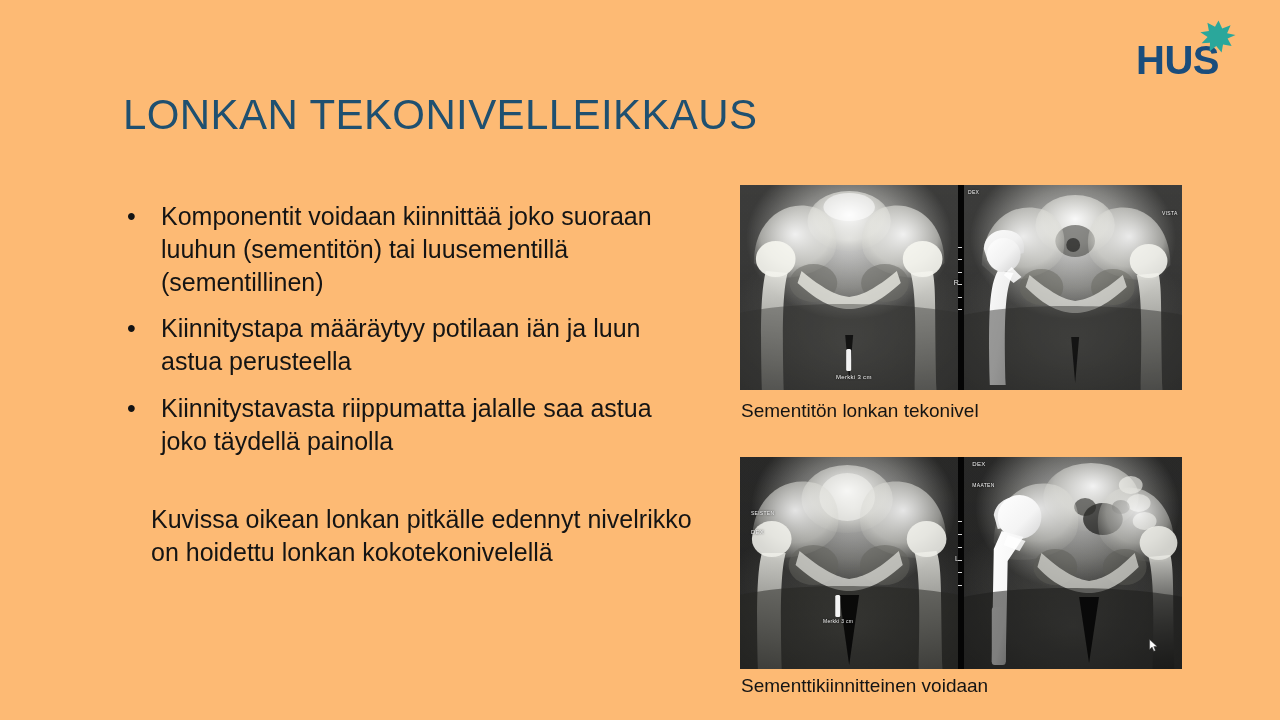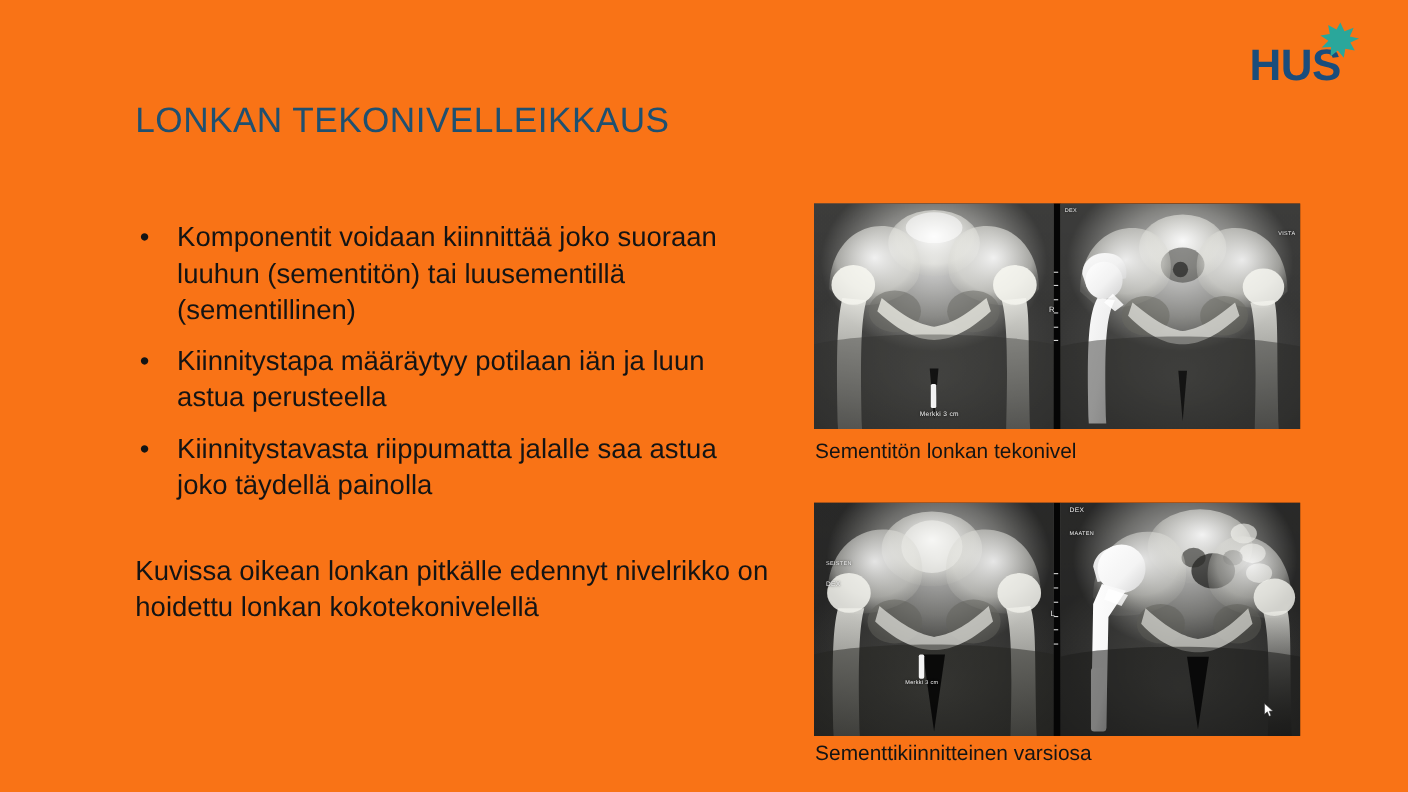"HUS" .slide { background: #f97316 -> #fdba74 }
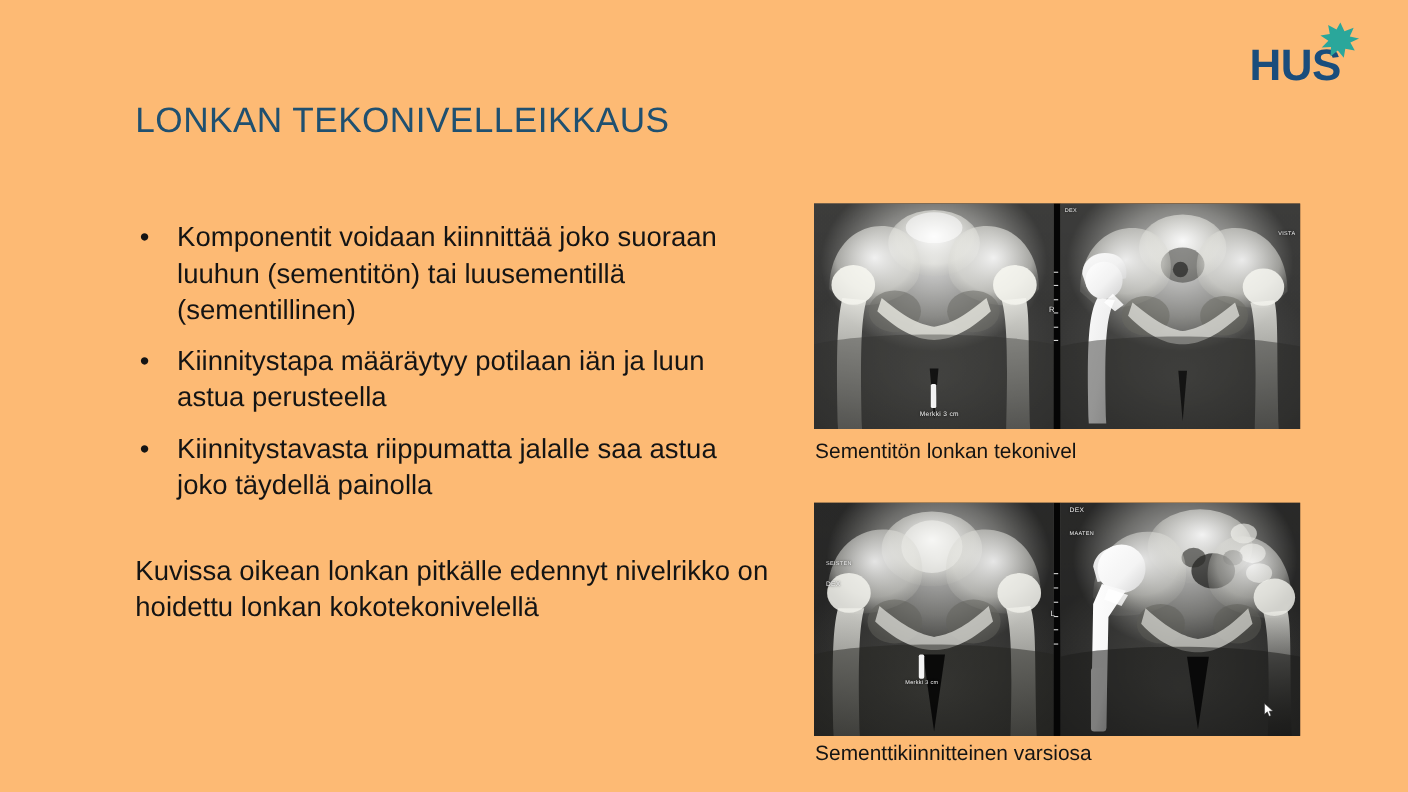"LONKAN TEKONIVELLEIKKAUS" .title { font-size: 32px -> 42px }
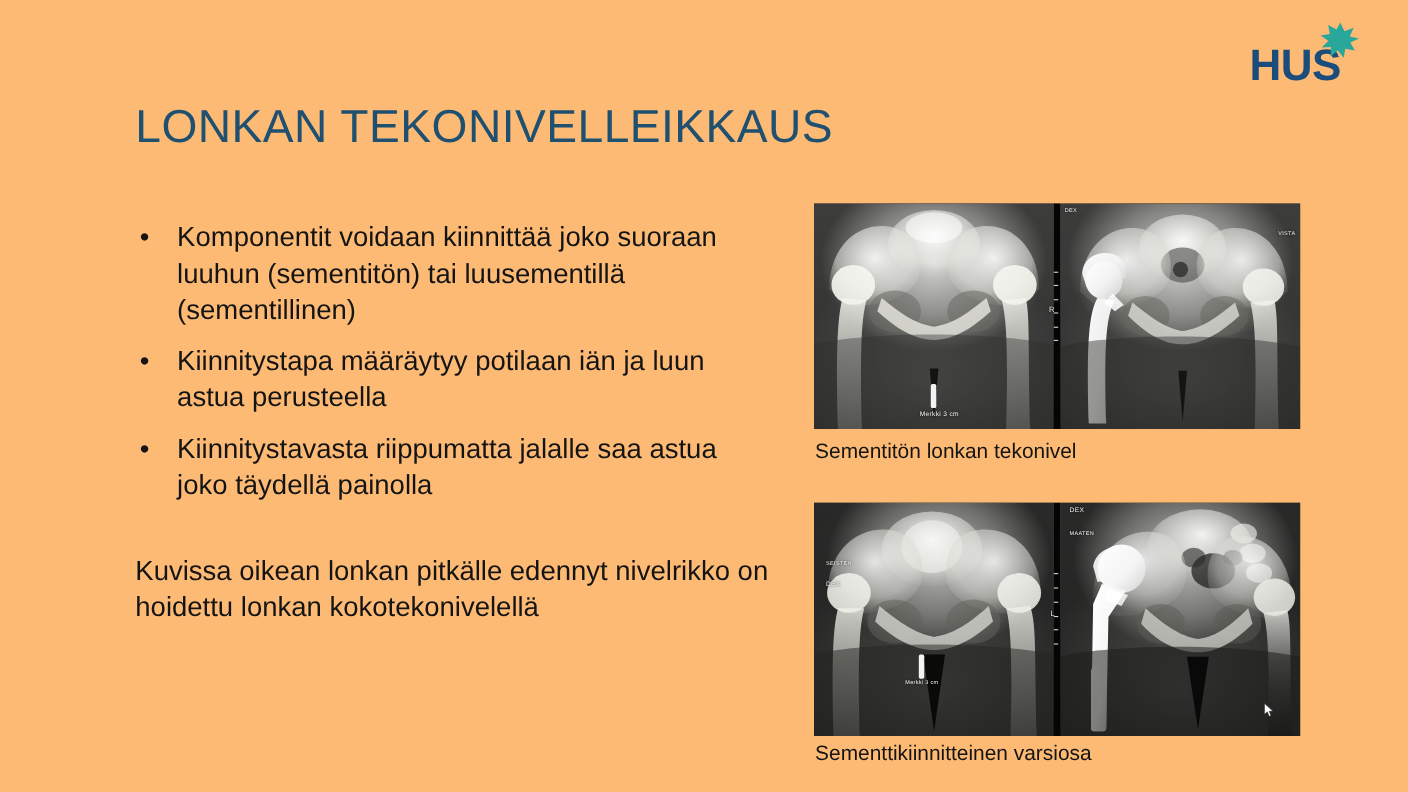"Kuvissa oikean lonkan pitkälle edennyt" .para { margin-left: none -> 28px }
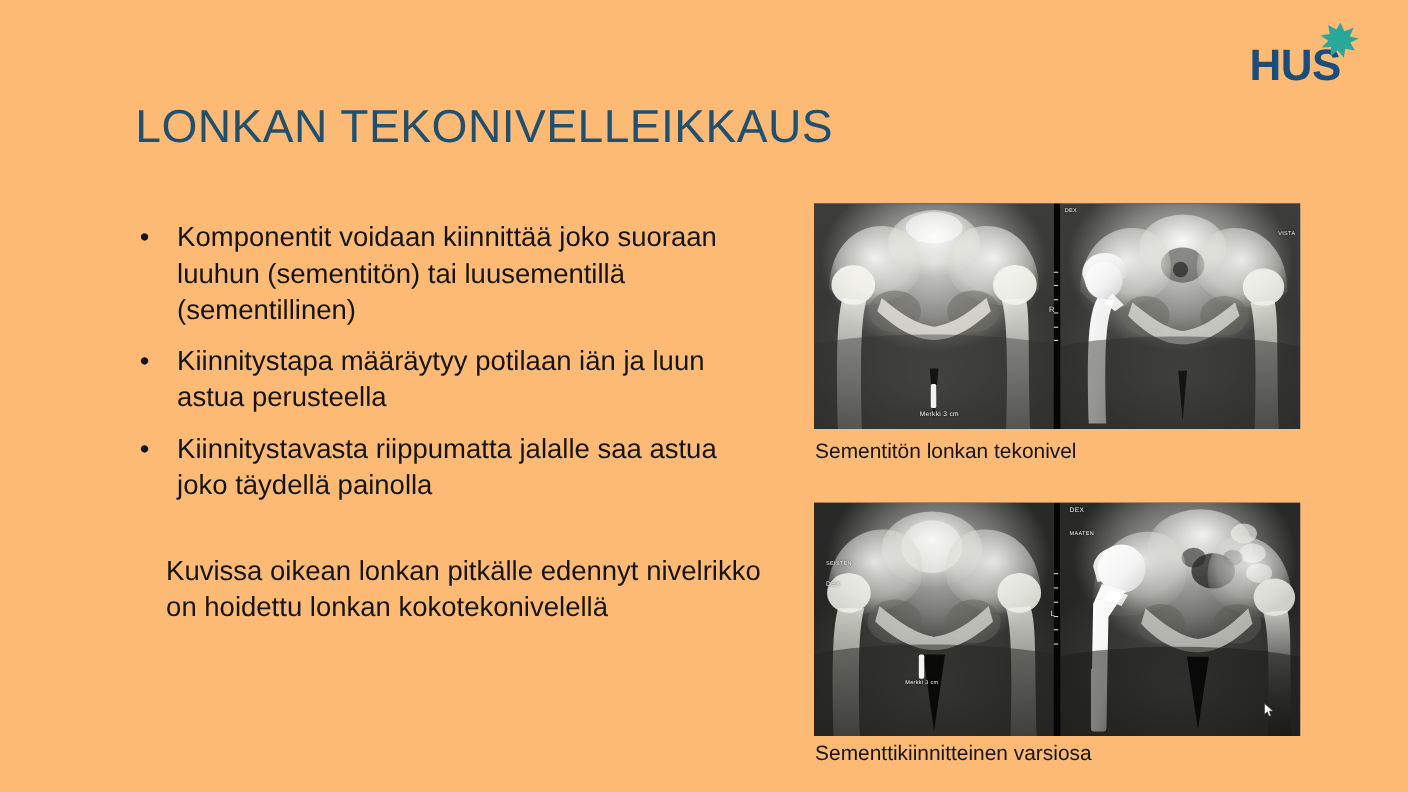"Sementtikiinnitteinen varsiosa" div.caption { text: varsiosa -> voidaan }
